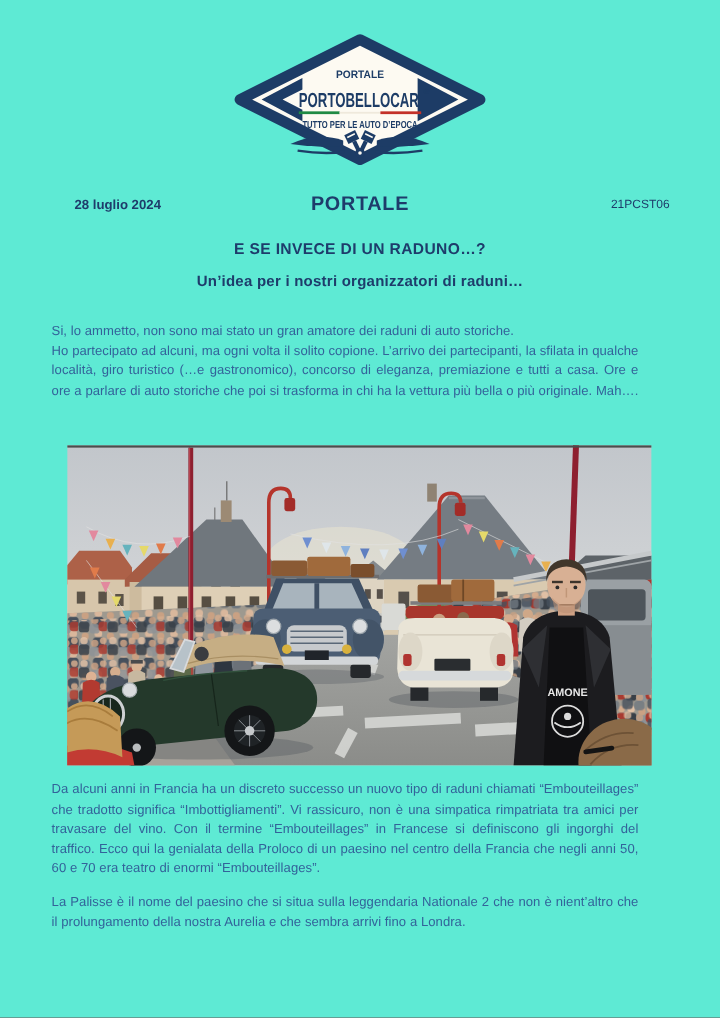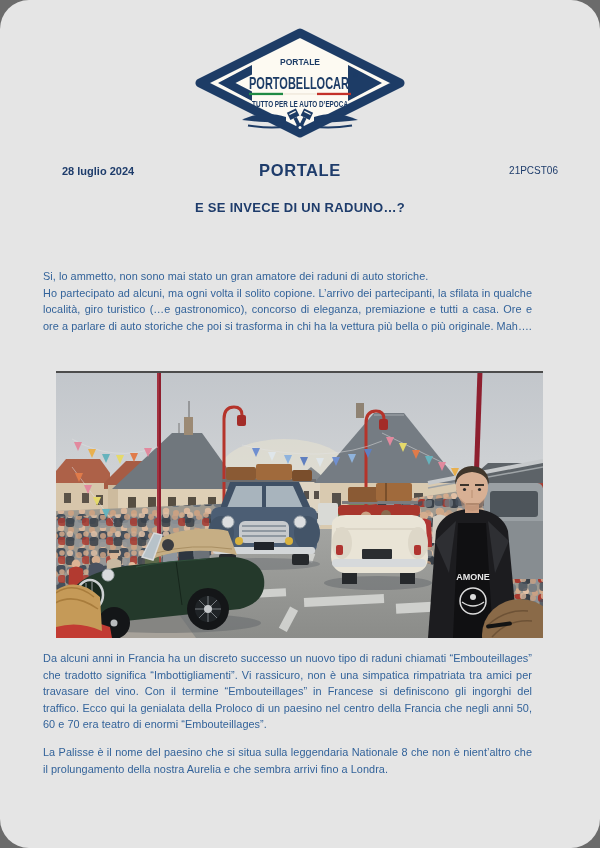"PORTALE" .page { background: #e5e5e5 -> #5eead4; border-radius: 29px -> none }
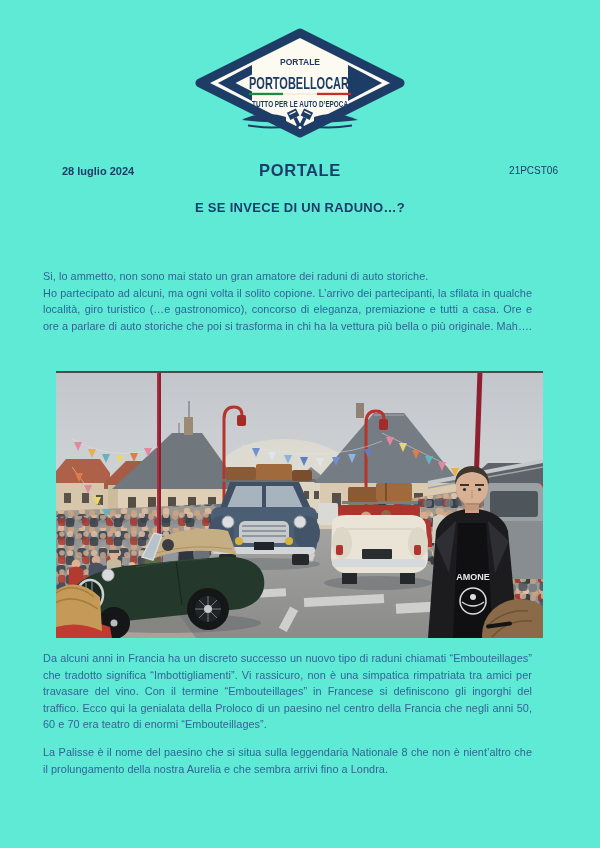"Un’idea per i nostri organizzatori" h2.article-subtitle { html: none -> <h2>Un’idea per i nostri organizzatori di raduni…</h2> }
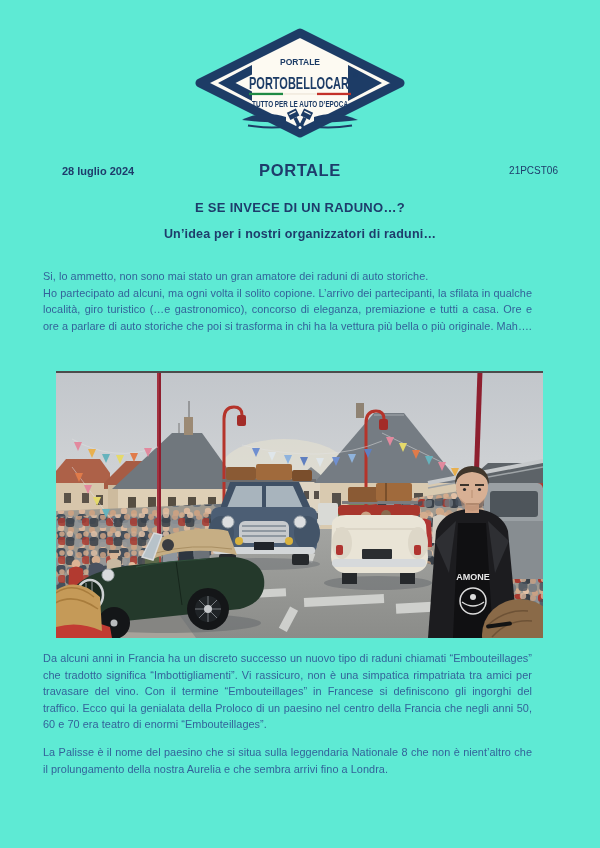"La Palisse è il nome" p.body-par { text: 8 -> 2 }
